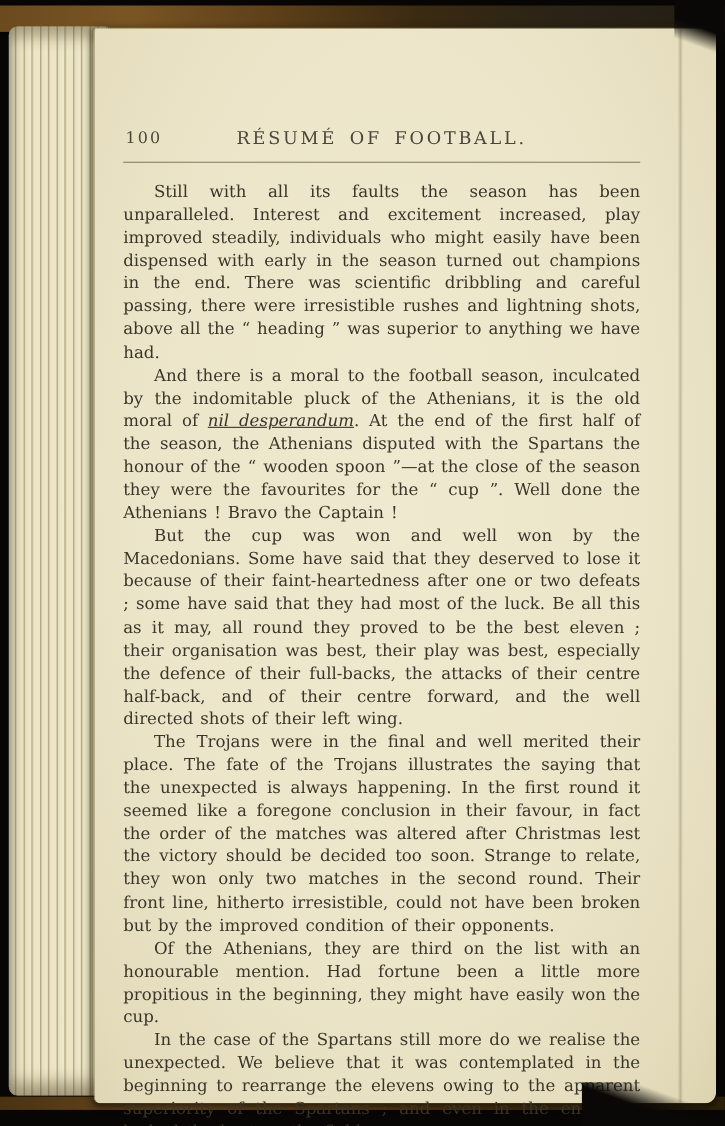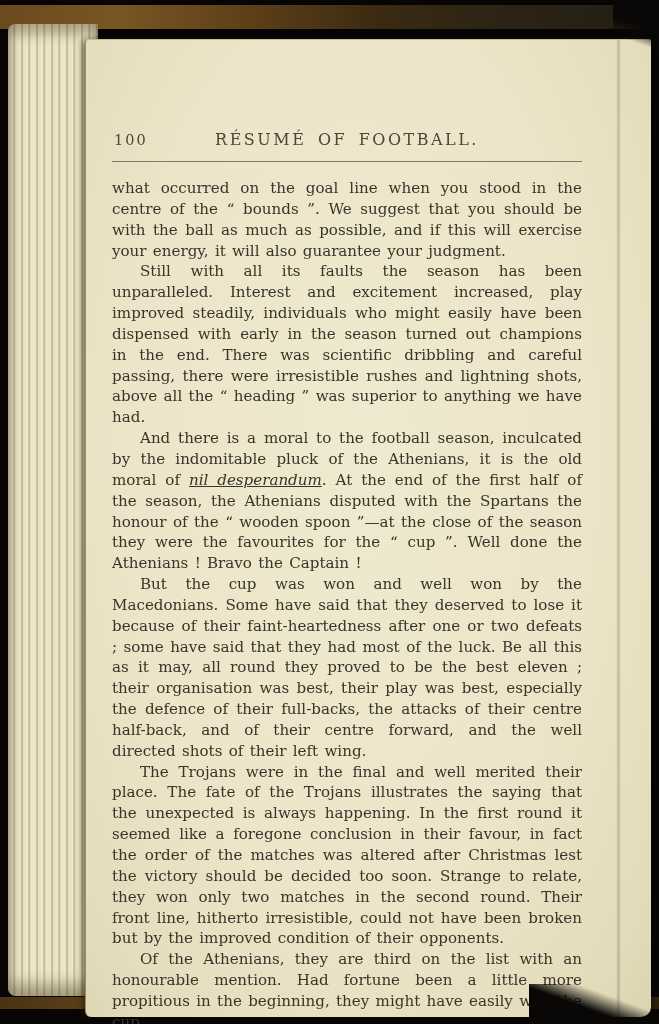"100" .page { top: 39px -> 25px }
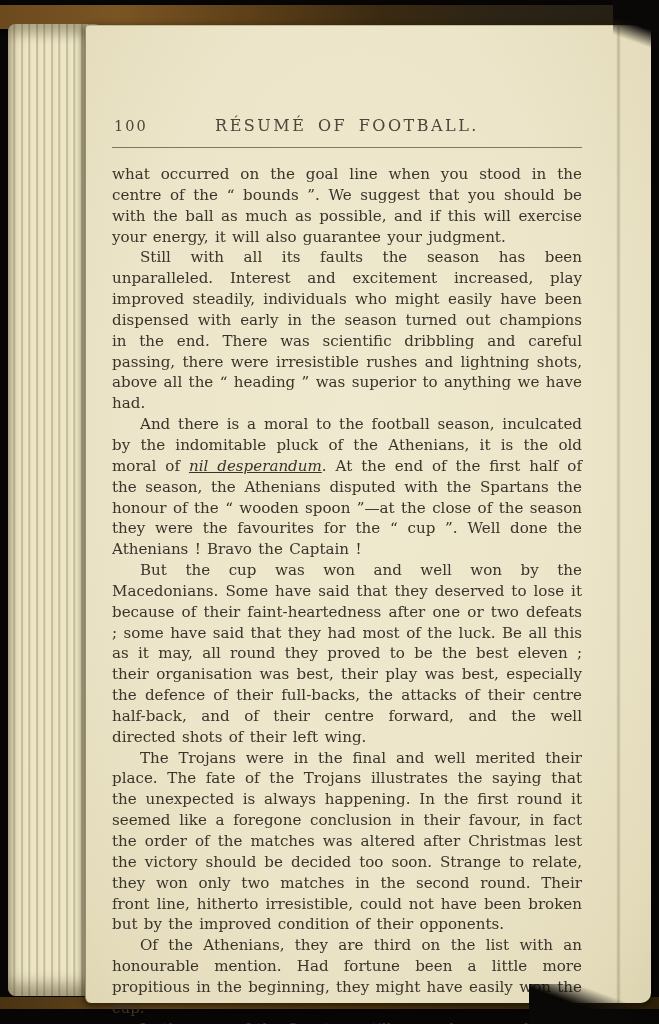"what occurred on the goal" p.para { html: <p><span>what occurred on the goal line when you stood in the centre of the “ bounds ”. We suggest that you should be with the ball as much as possible, and if this will exercise your energy, it will also guarantee your judgment.</span></p> -> none }
